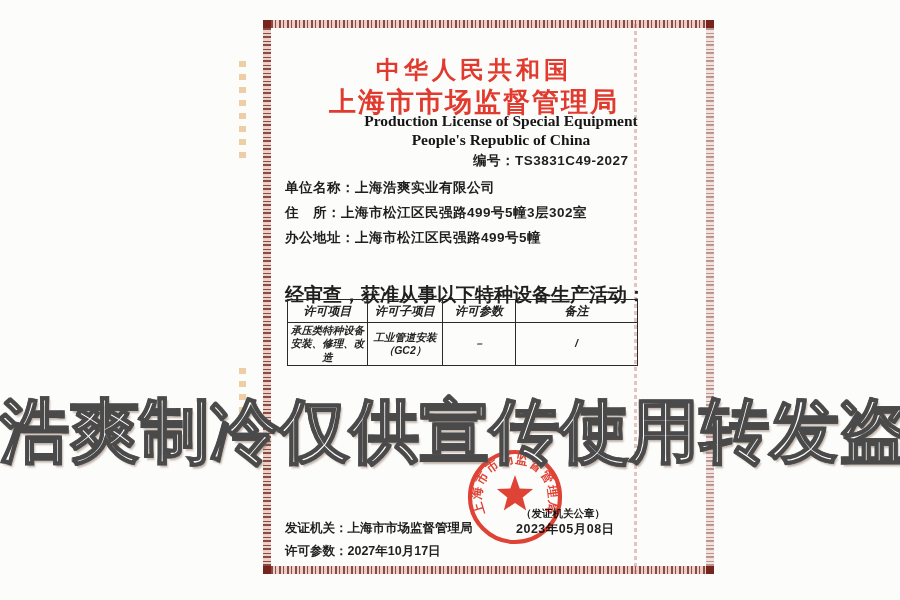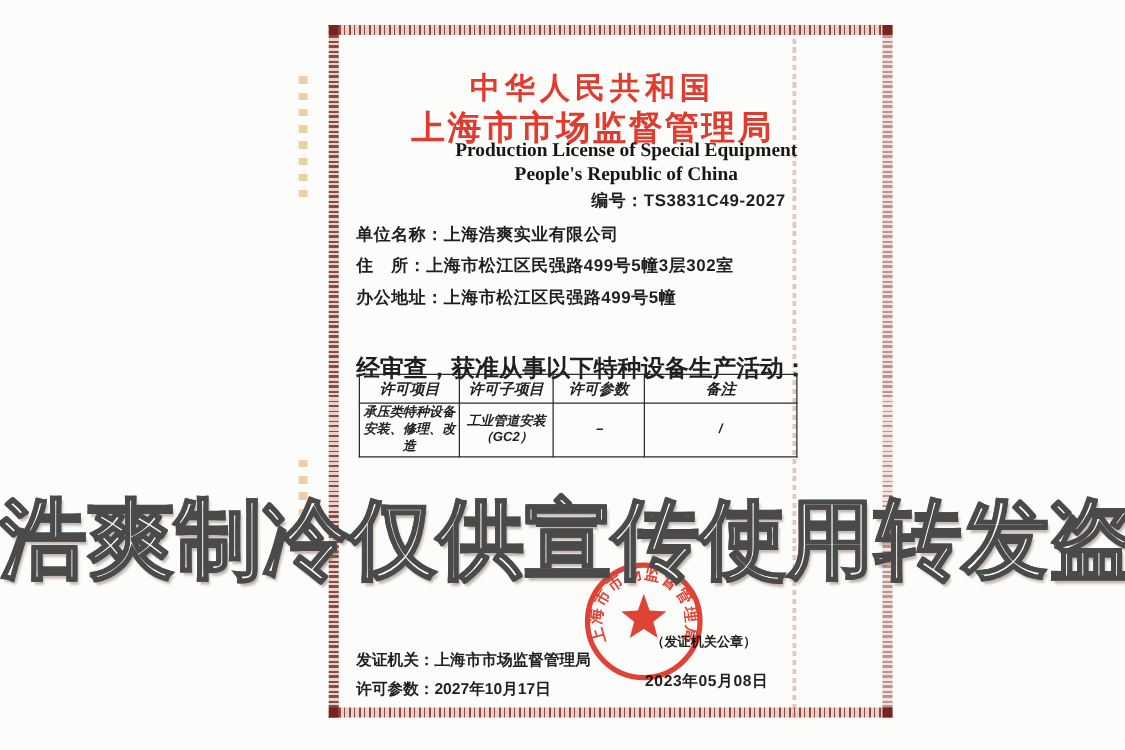"2023年05月08日" #seal-date { margin-top: 16px -> none }
